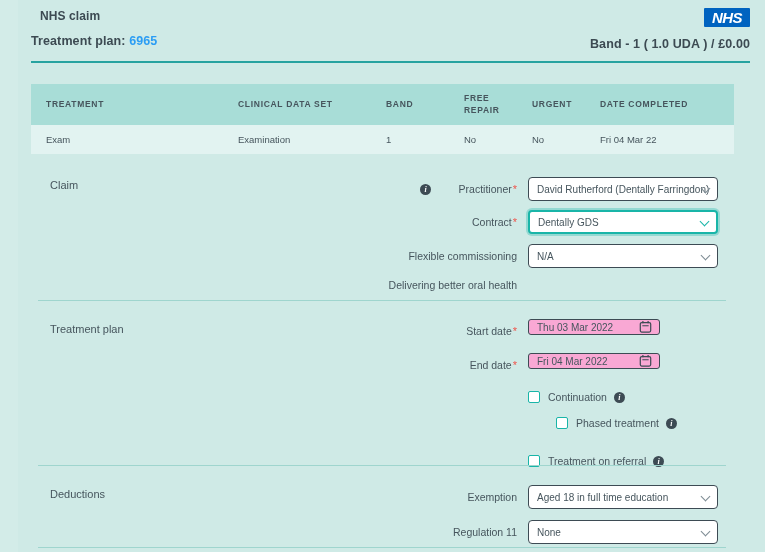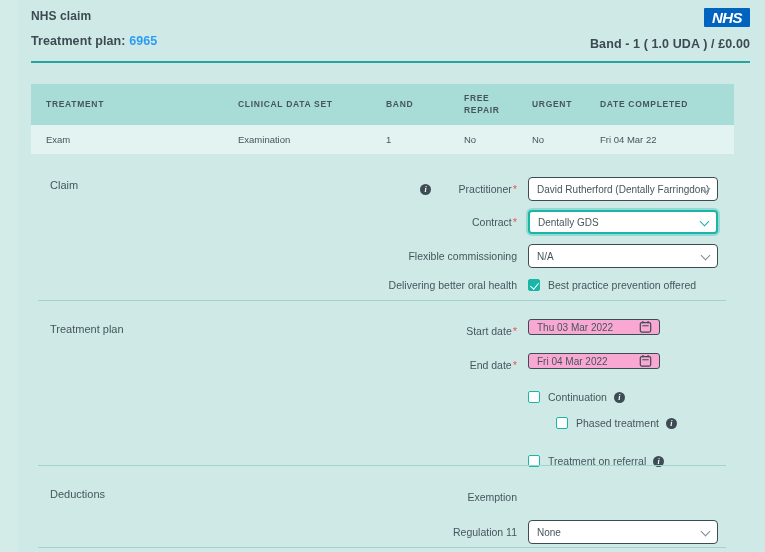"NHS claim" .hdr-title { left: 13px -> 22px }
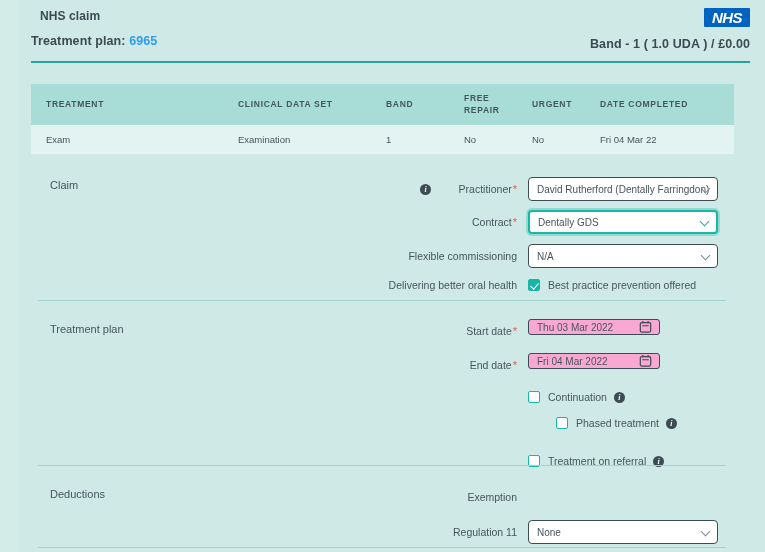"Best practice prevention offered" div.cbrow { html: <div> <span></span> <span>Best practice prevention offered</span> </div> -> none }
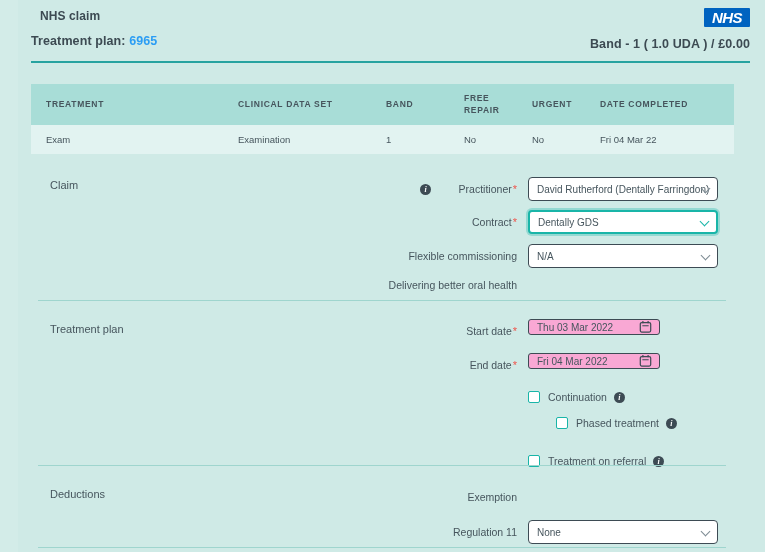"Aged 18 in full time" div.ctl { html: none -> <div> <div> <span>Aged 18 in full time education</span> <span></span> </div> </div> }
